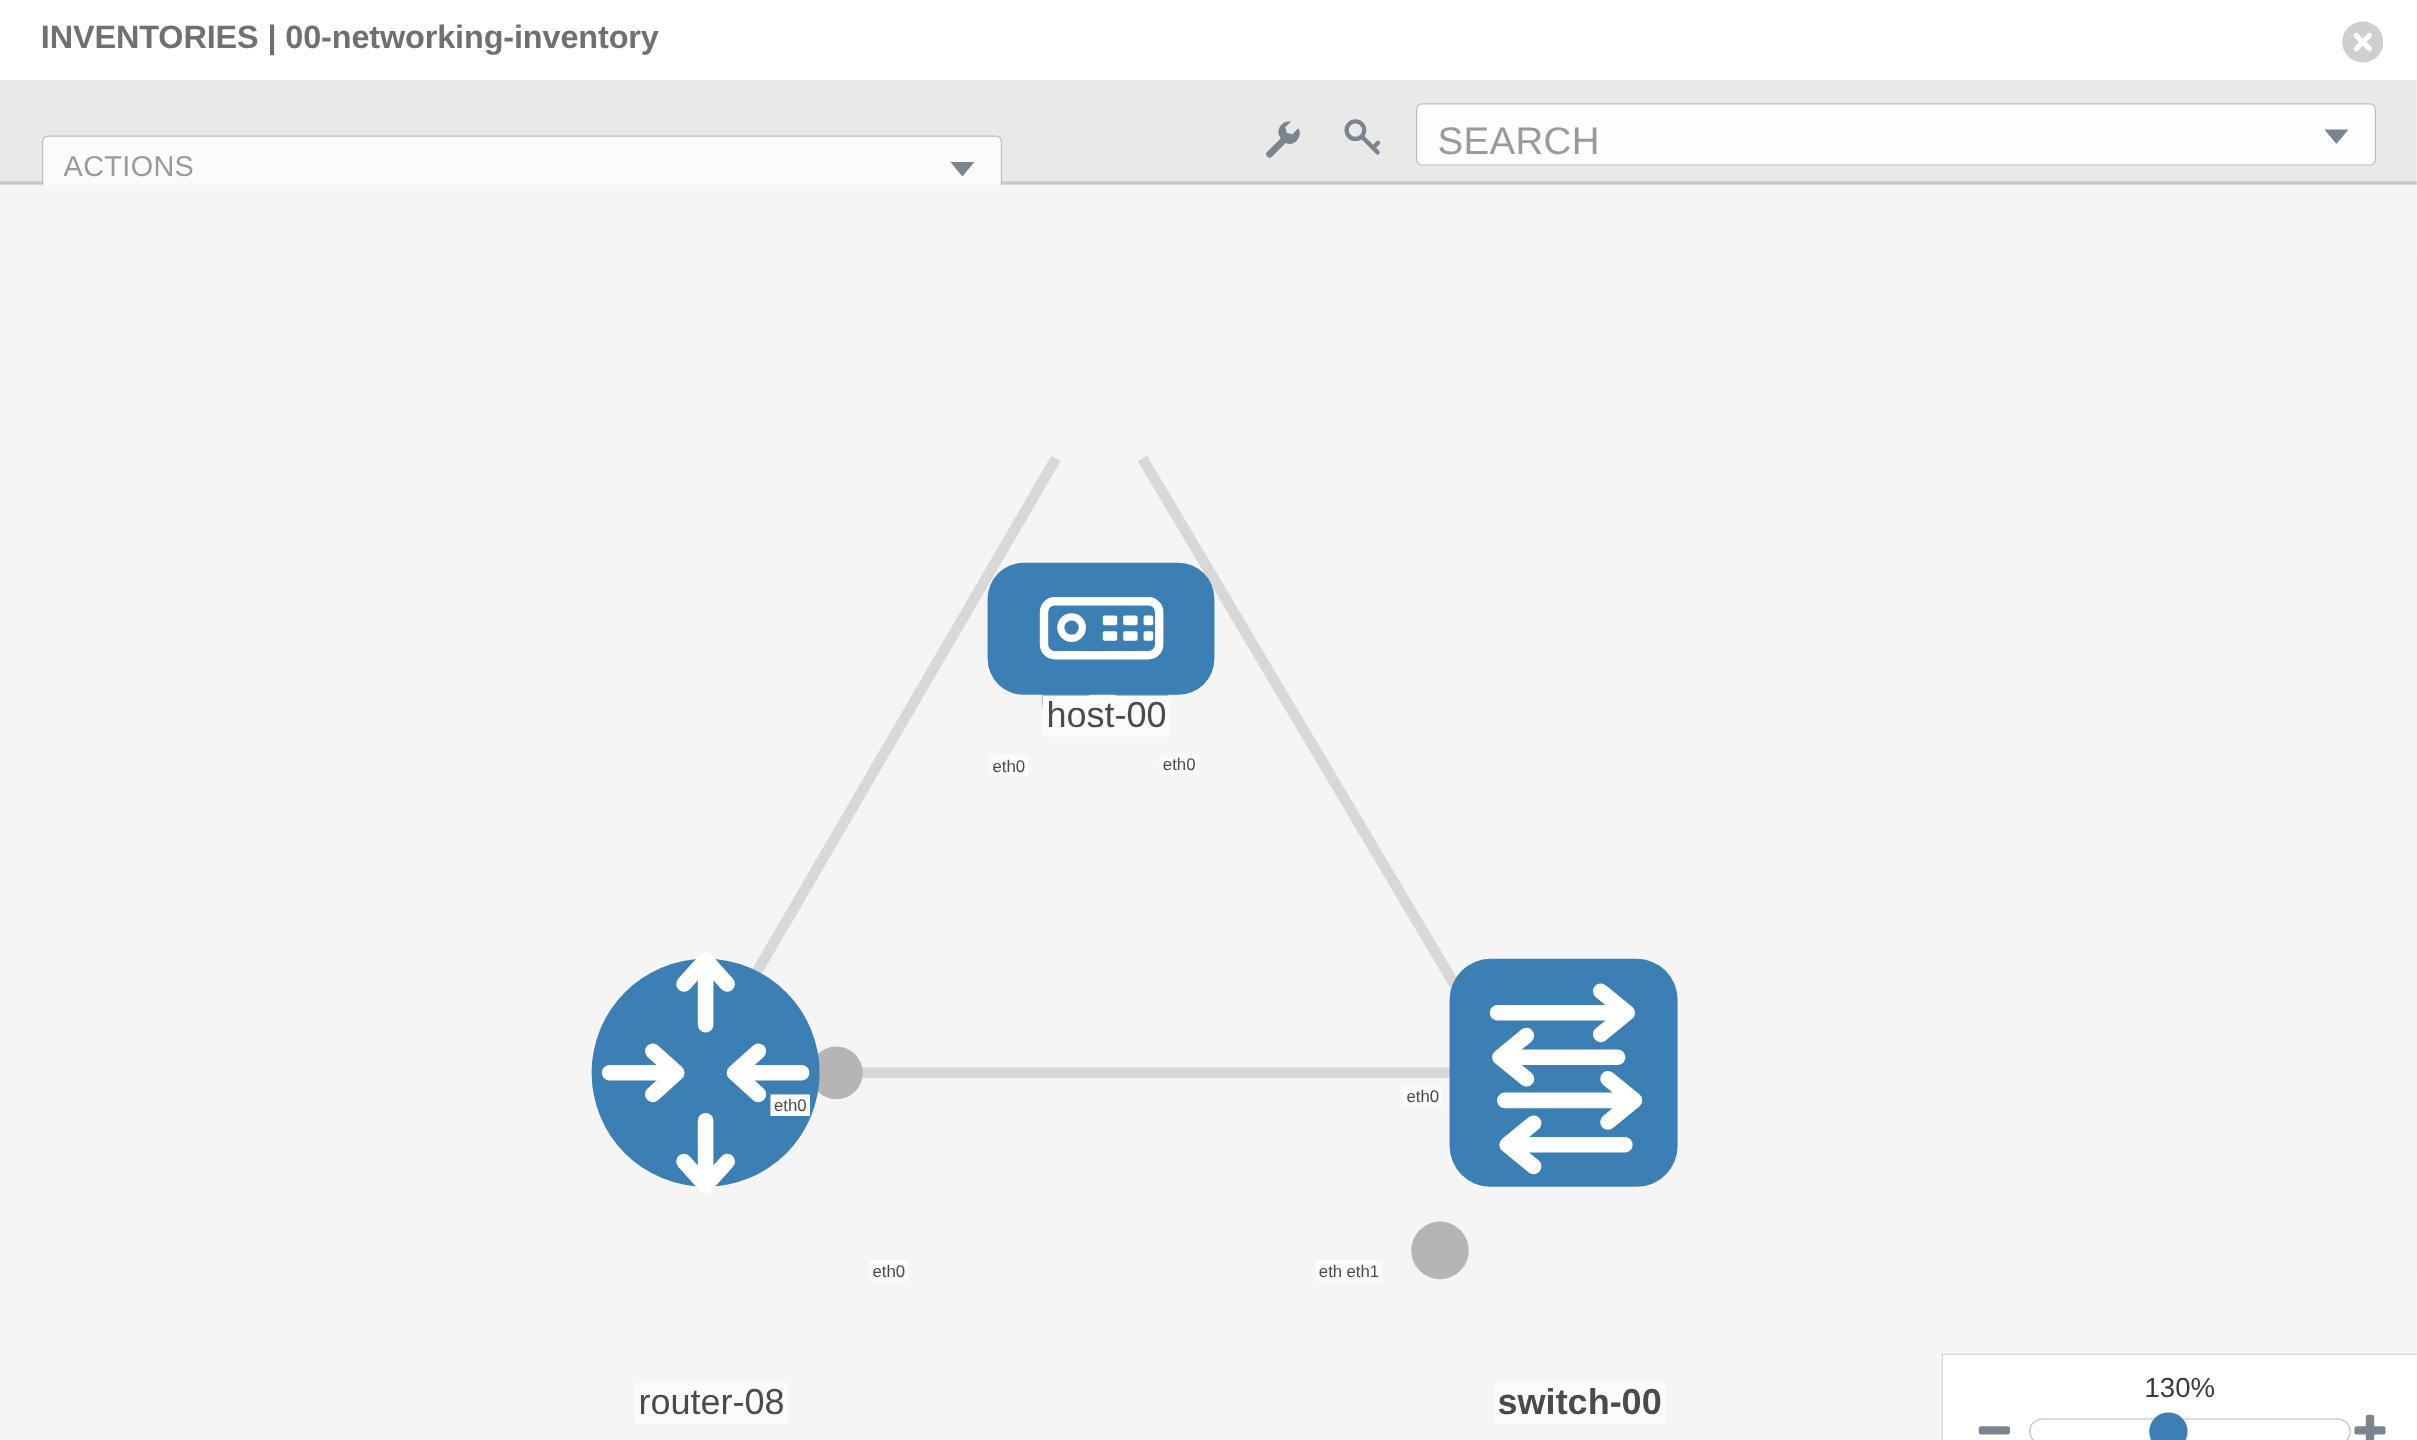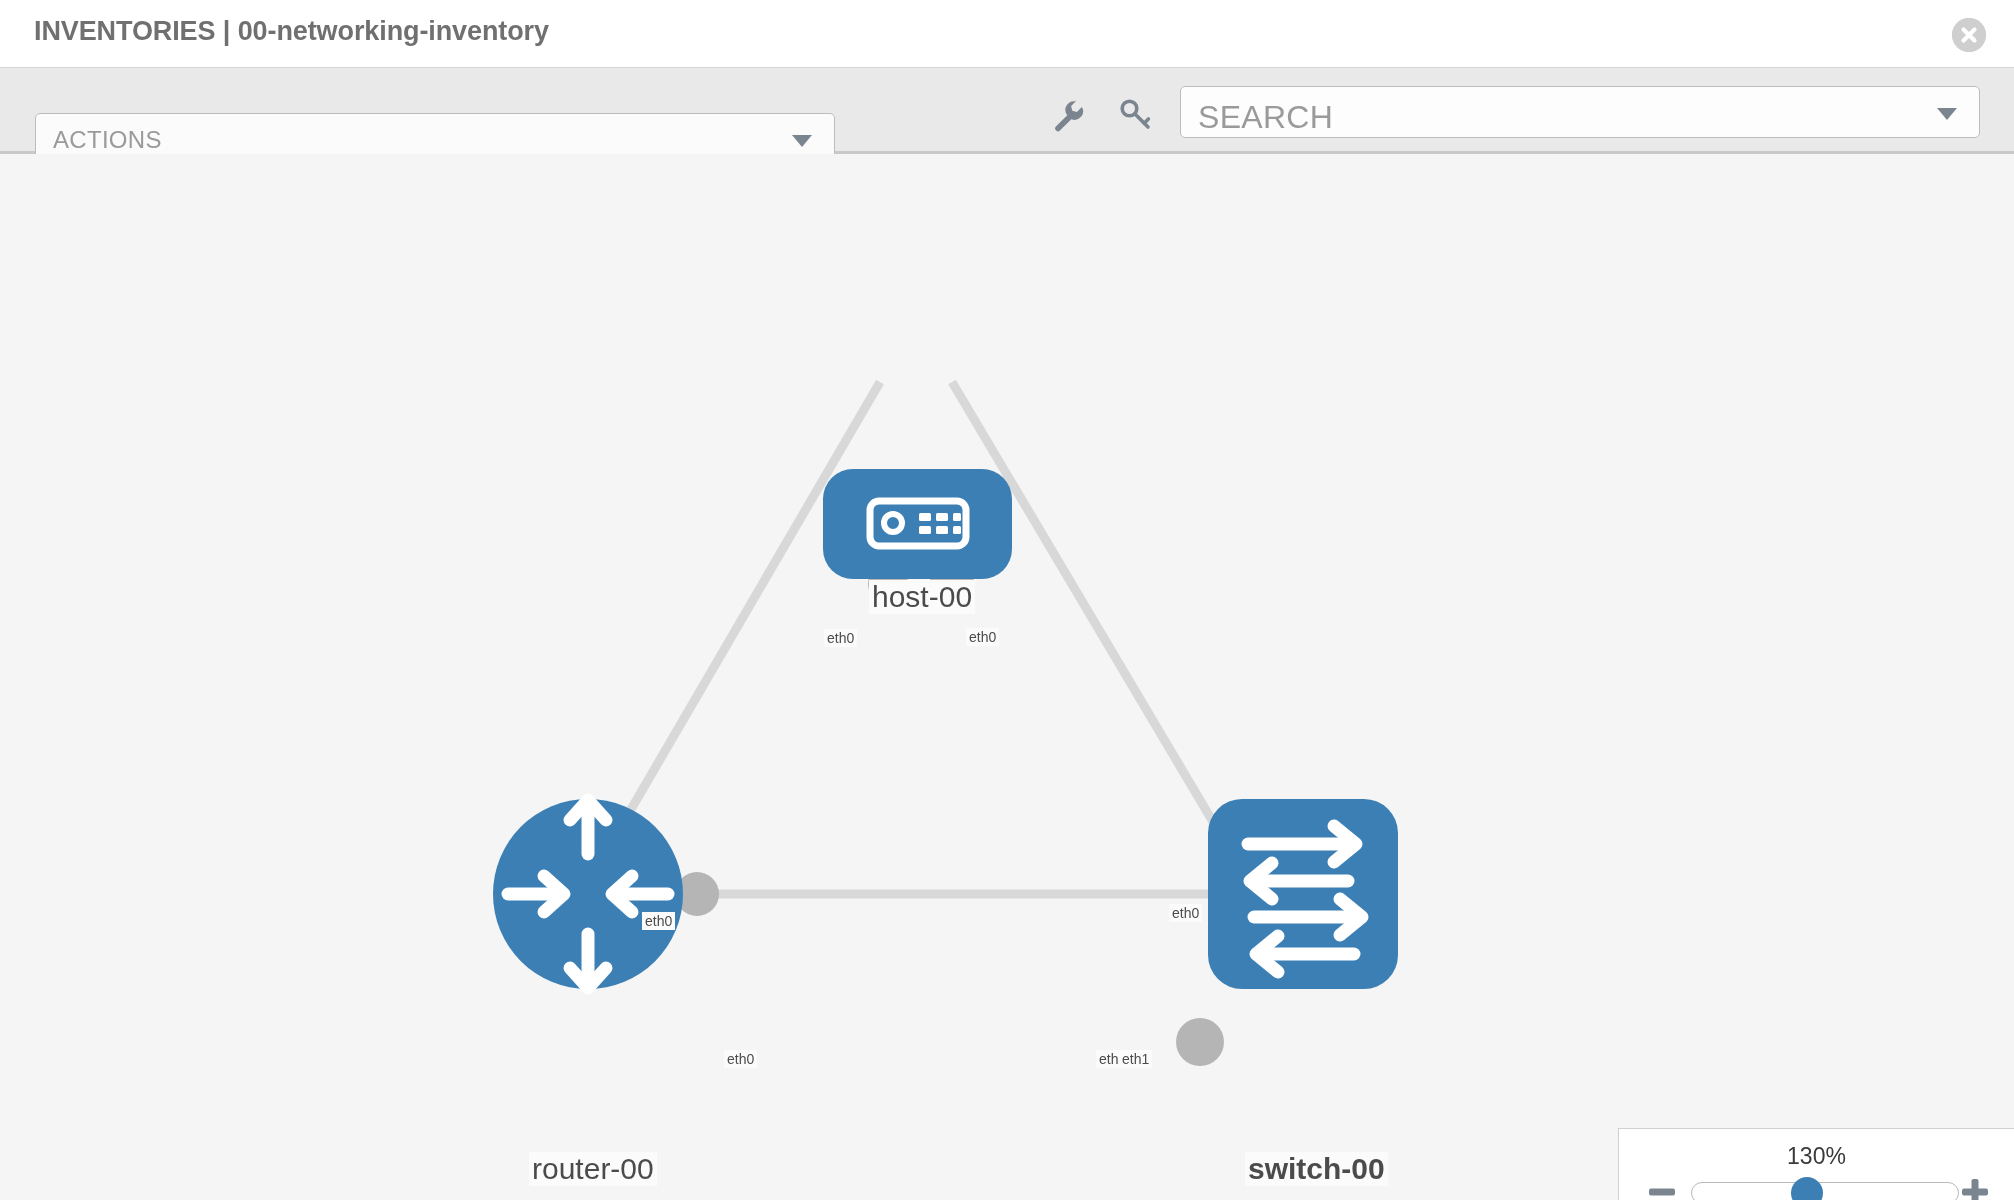"router-00" div.lbl { text: router-00 -> router-08 }
